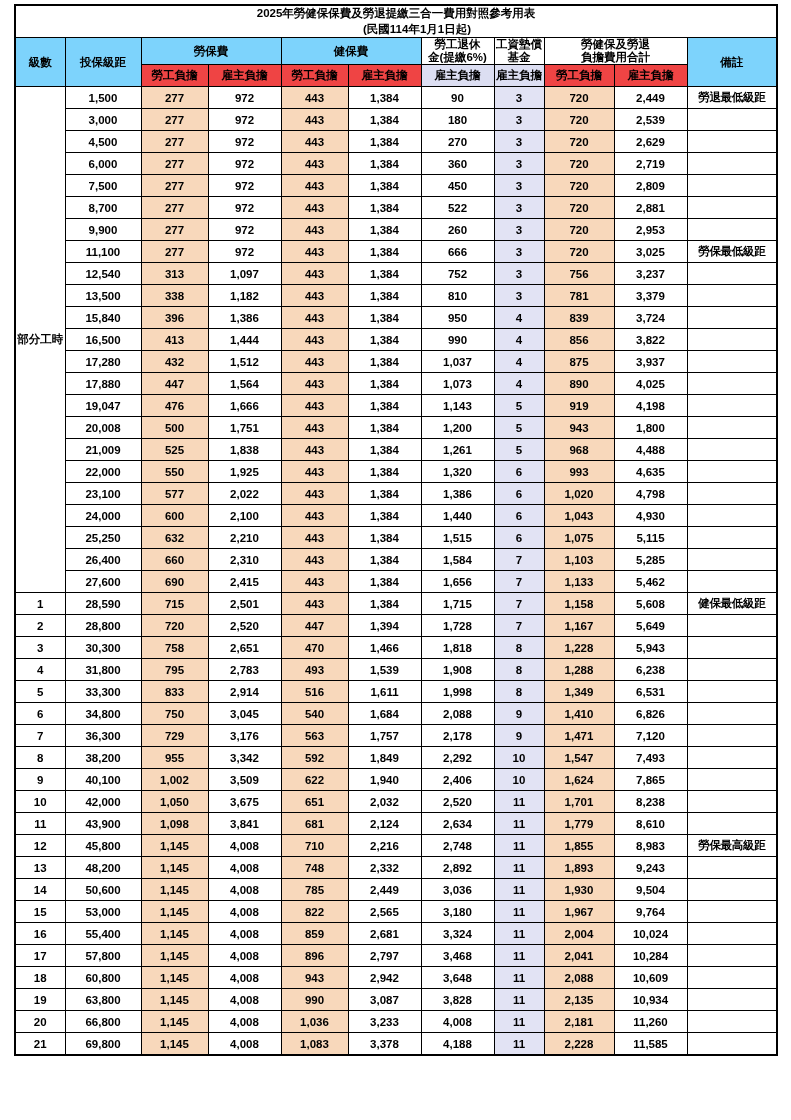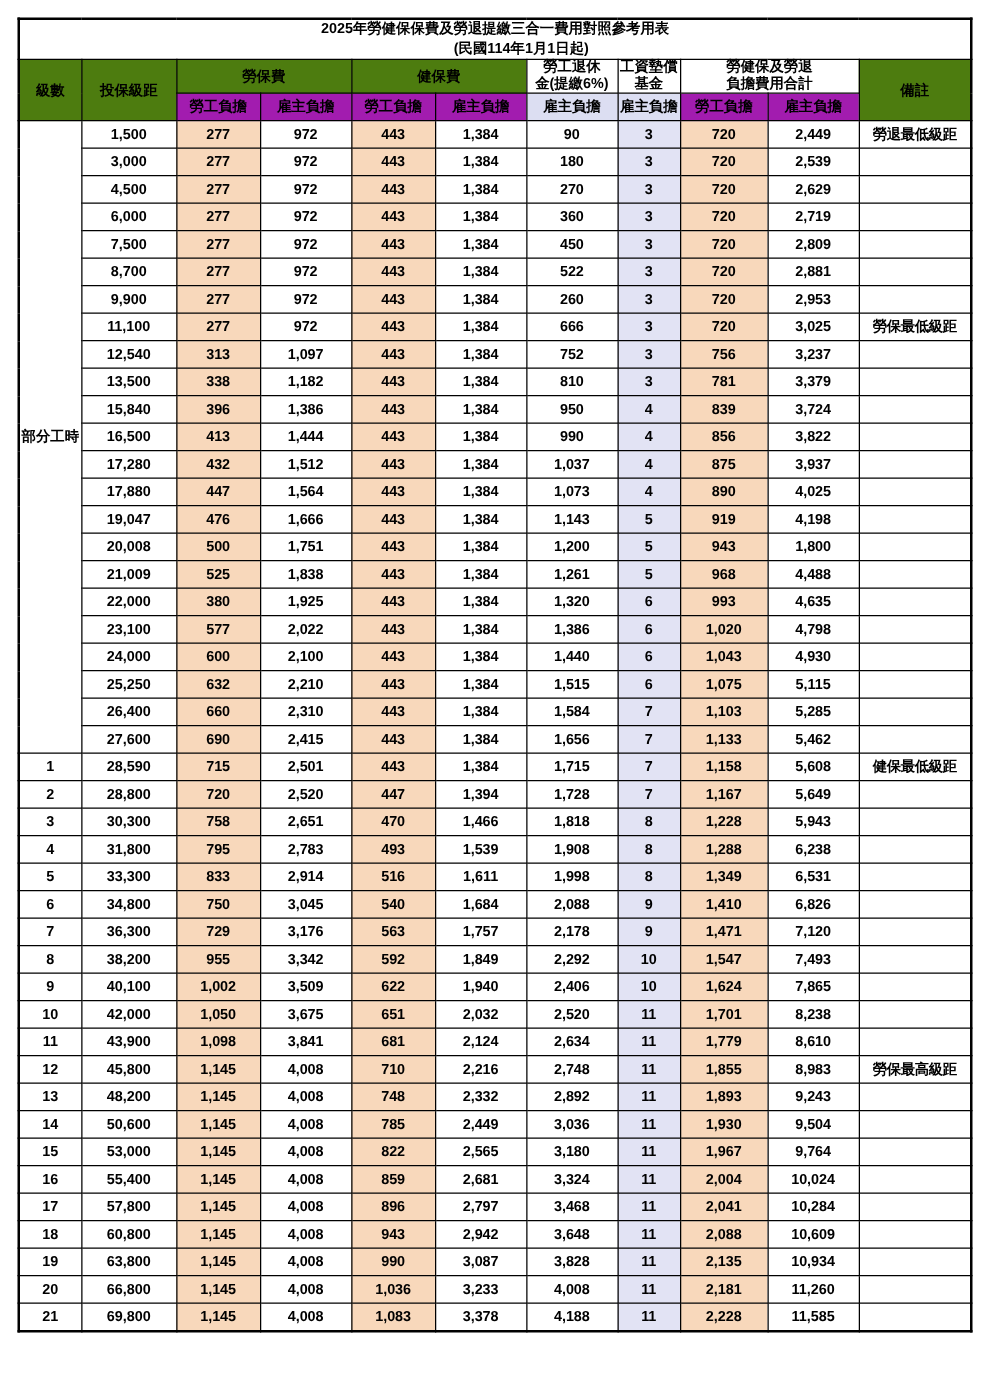"2025年勞健保保費及勞退提繳三合一費用對照參考用表" #page { padding: 14px 14px 0 14px -> 4px 14px 0 14px }
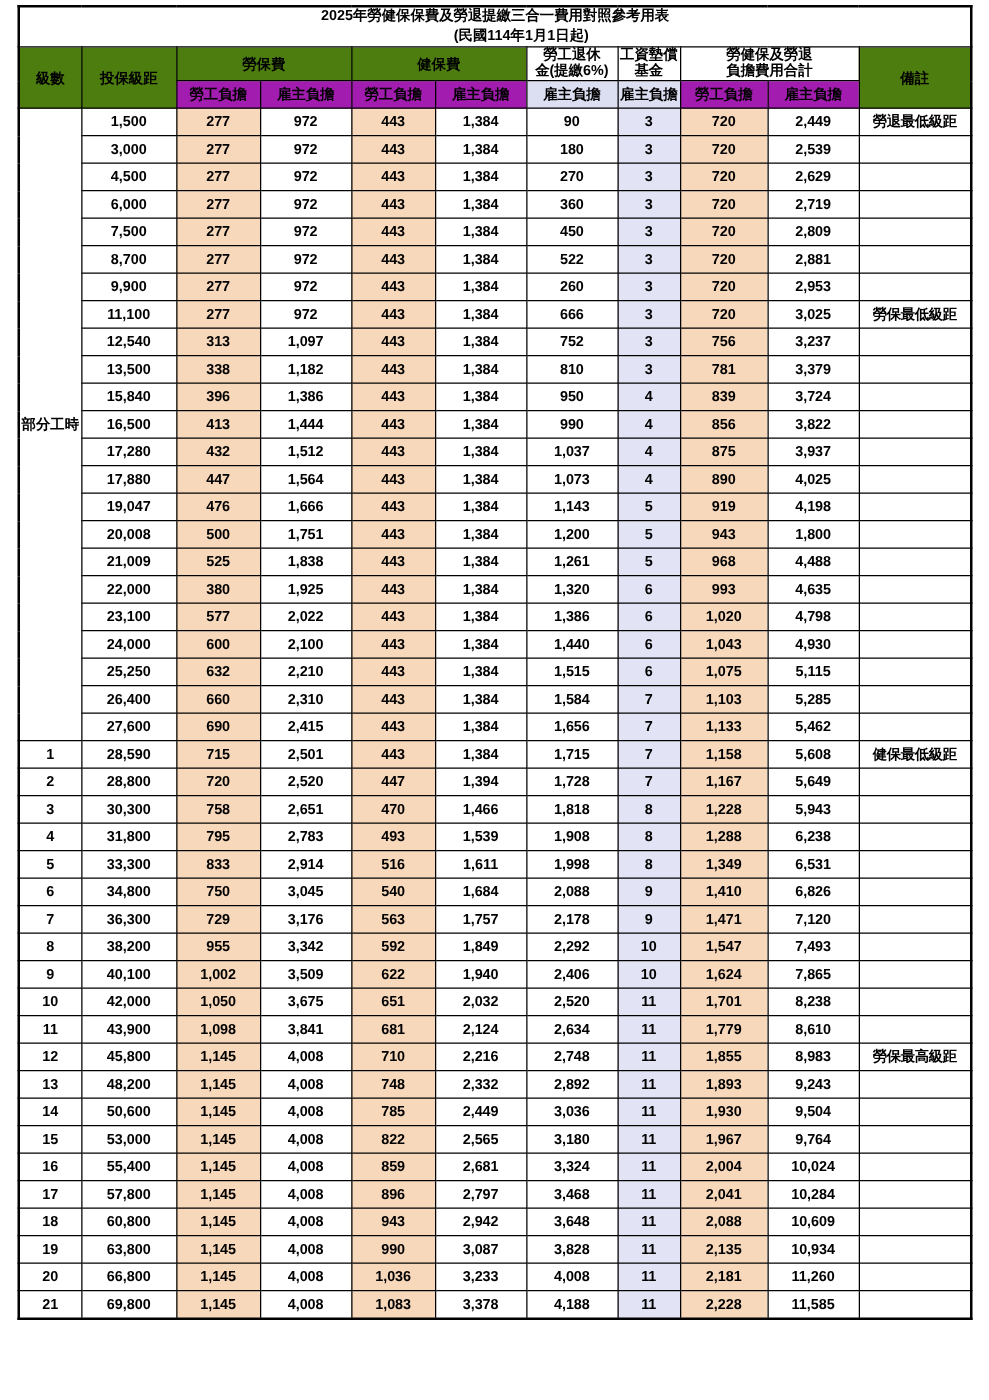"勞保費" .hdr { background: #4d7c0f -> #7dd3fc }
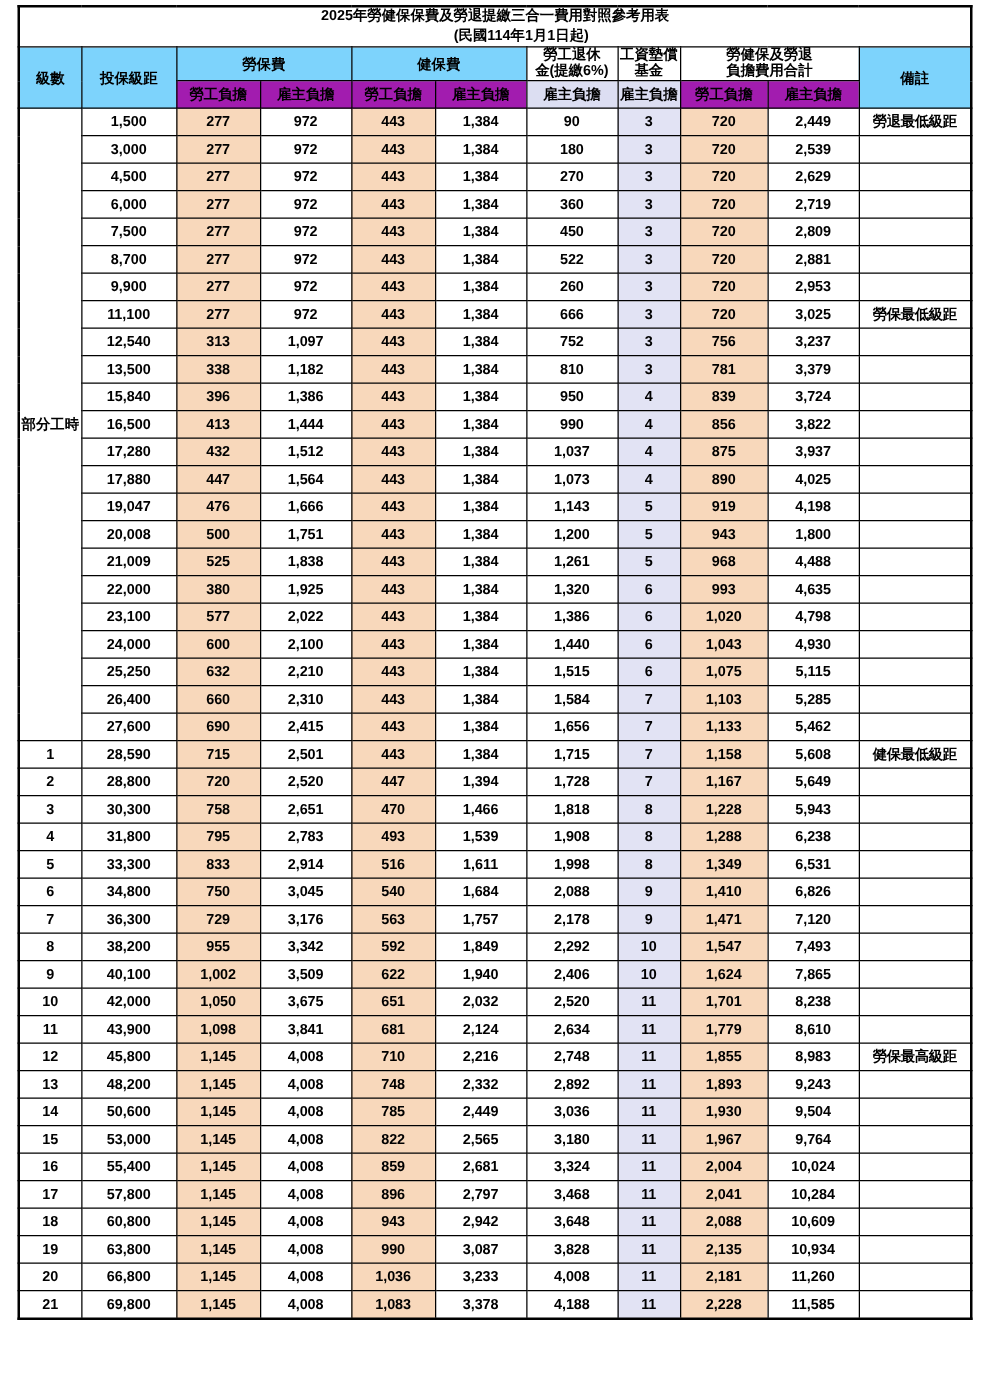"勞工負擔" .sub-orange { background: #a21caf -> #ef4444 }
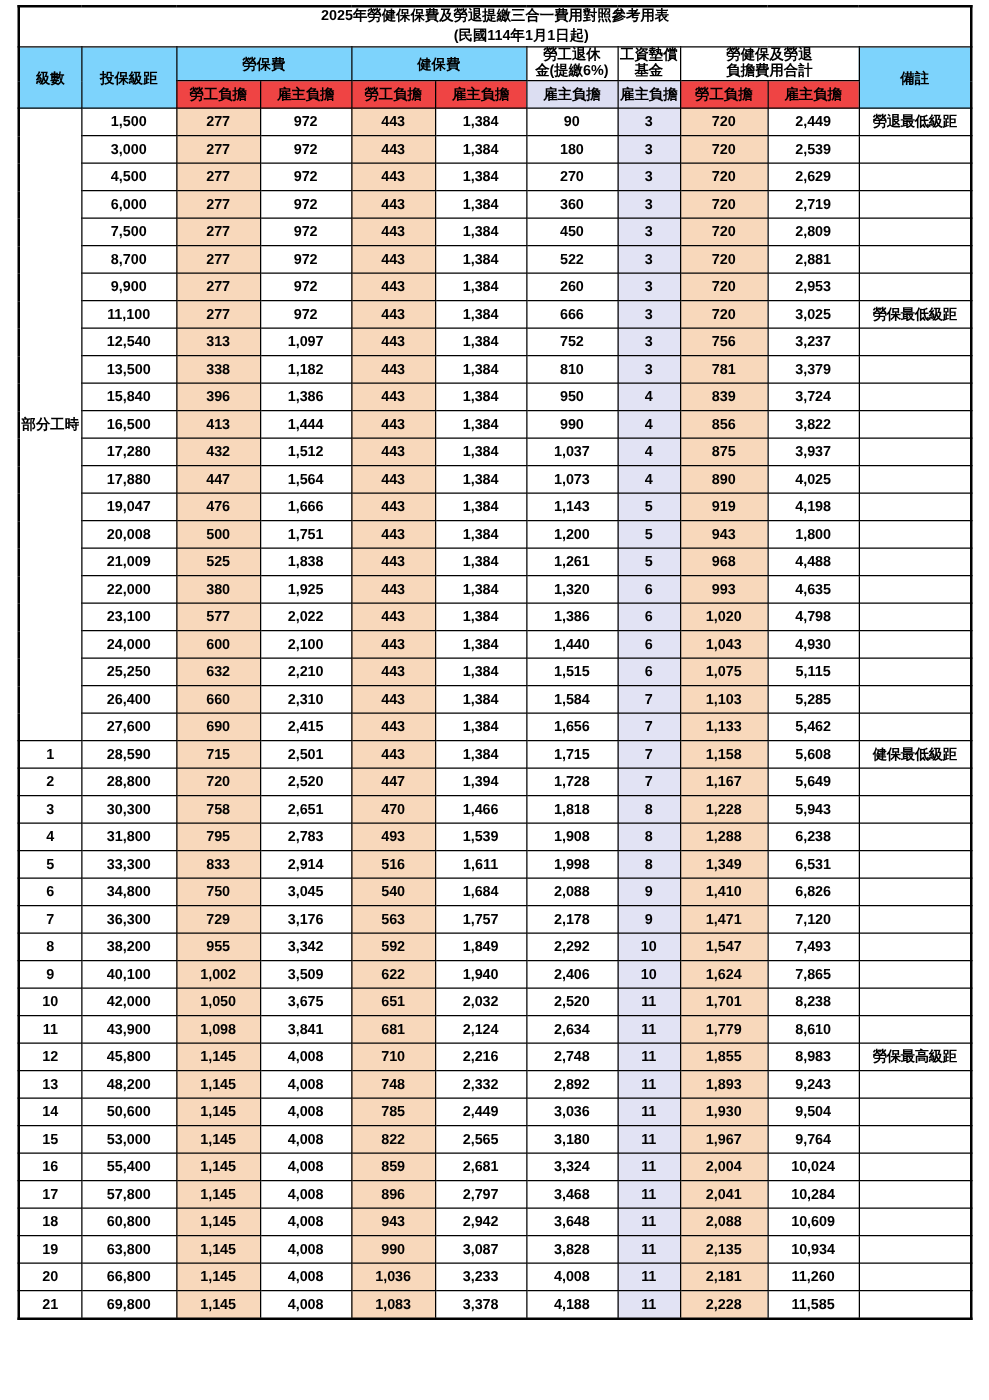"380" td.orange { text: 380 -> 550 }
